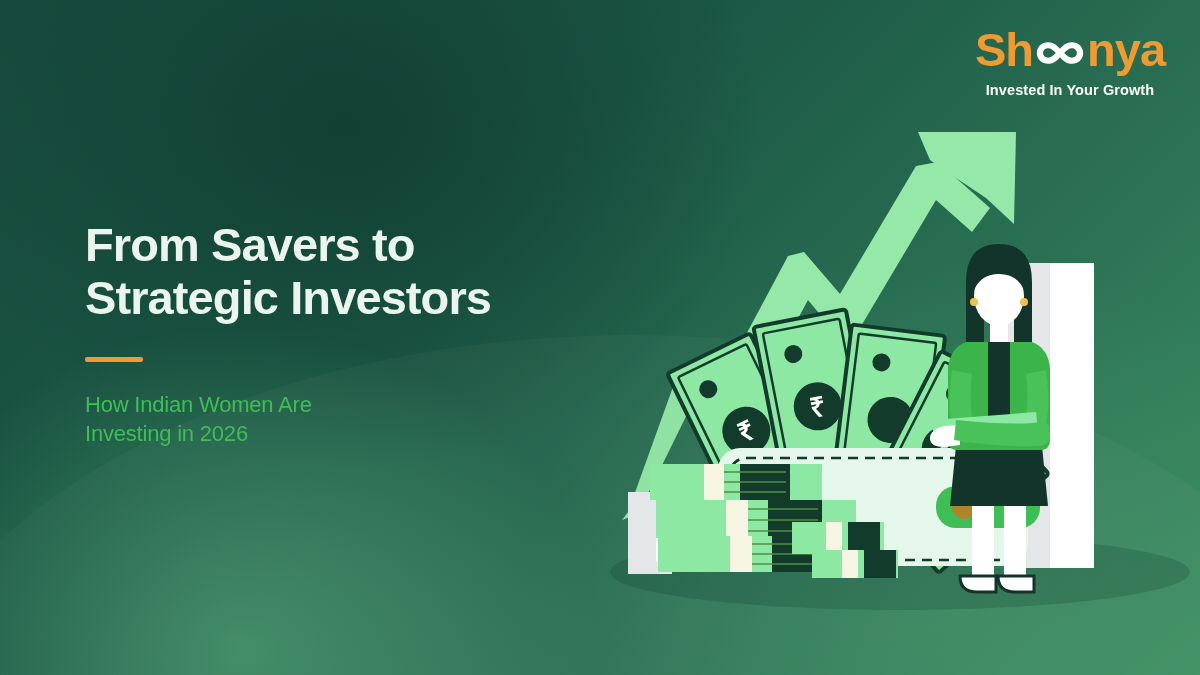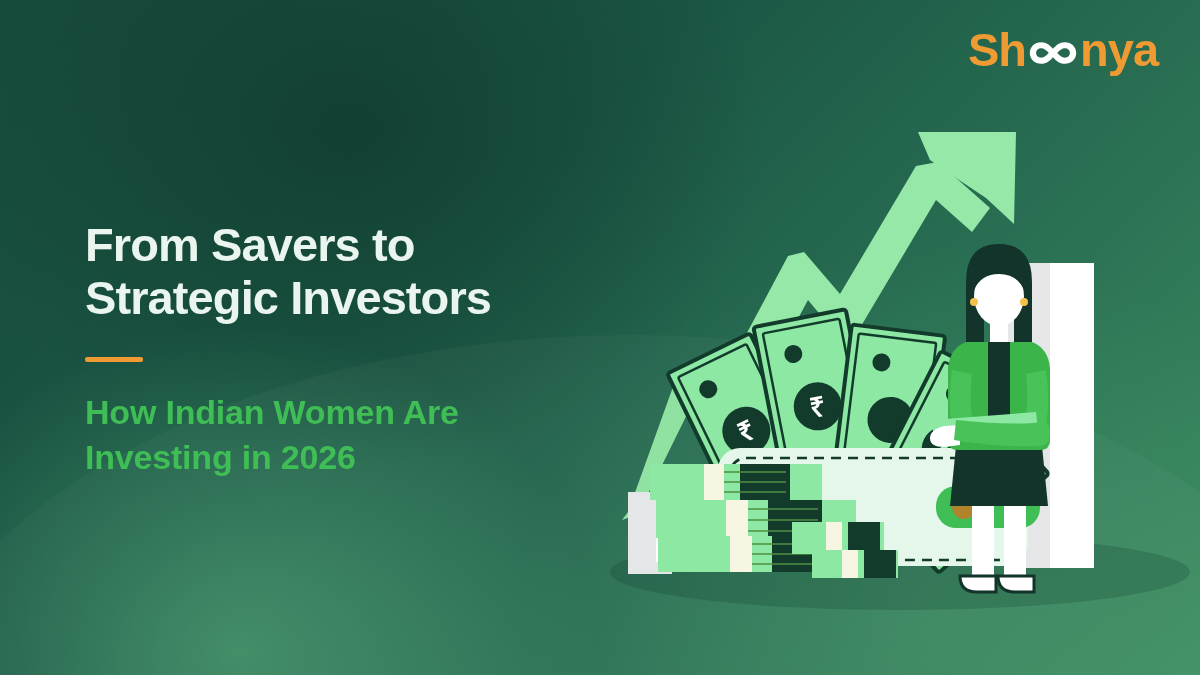"Sh" .logo-block { right: 32px -> 25px }
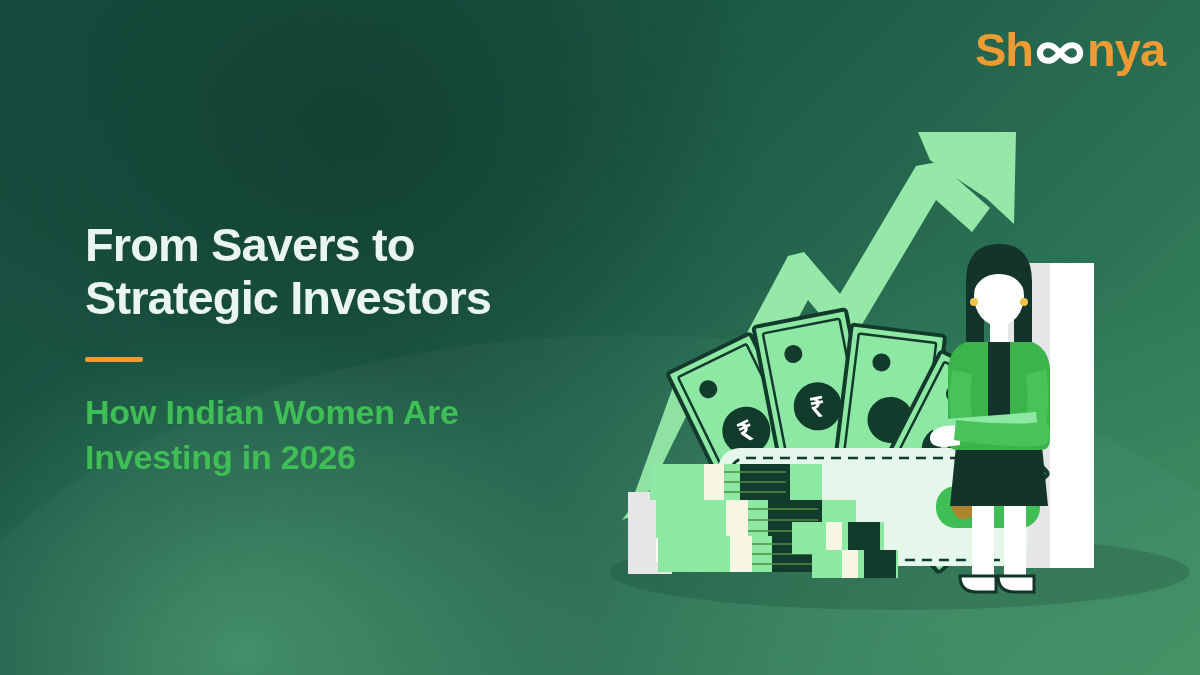"Invested In Your Growth" div.logo-tagline { html: none -> <div>Invested In Your Growth</div> }
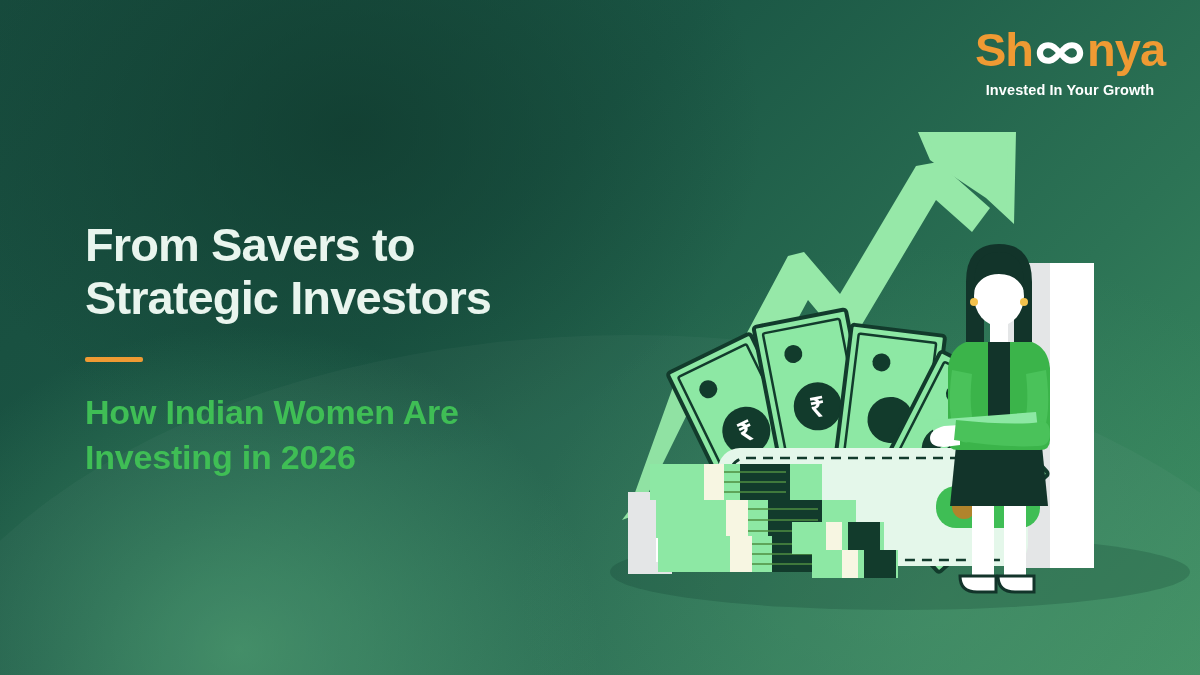"How Indian Women Are" .subhead { font-size: 34px -> 22px; font-weight: 700 -> 400 }
